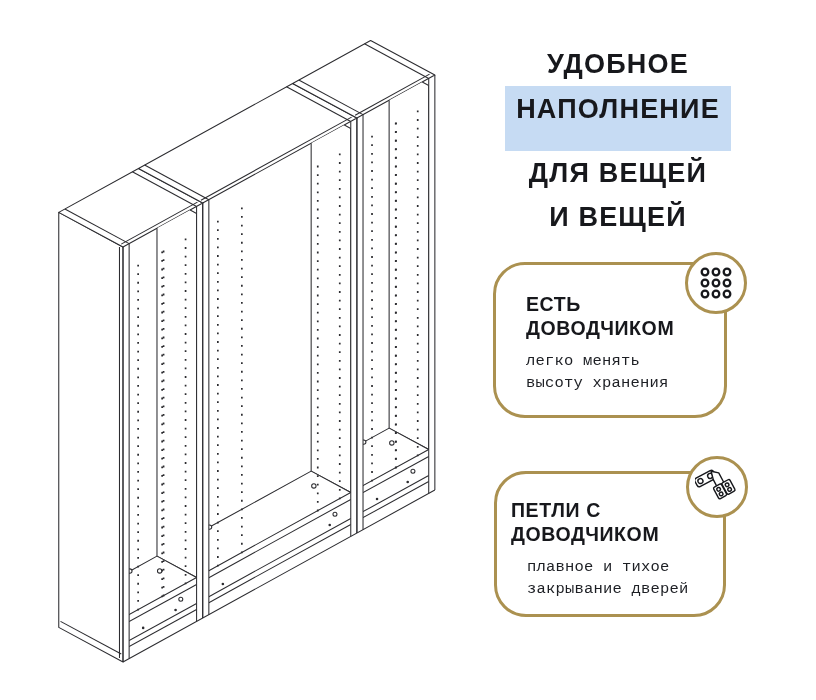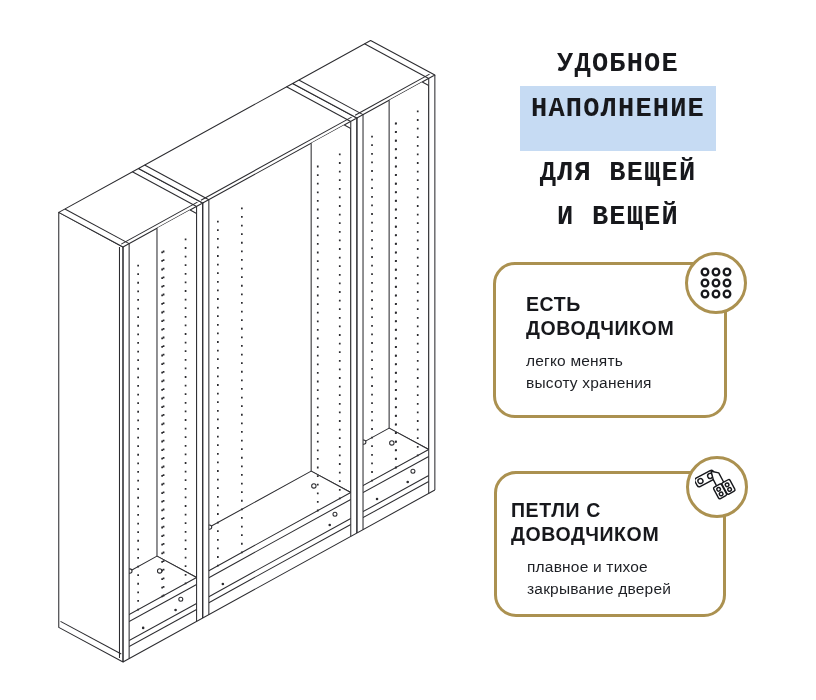"УДОБНОЕ" .heading { font-family: Liberation Mono, monospace -> none }
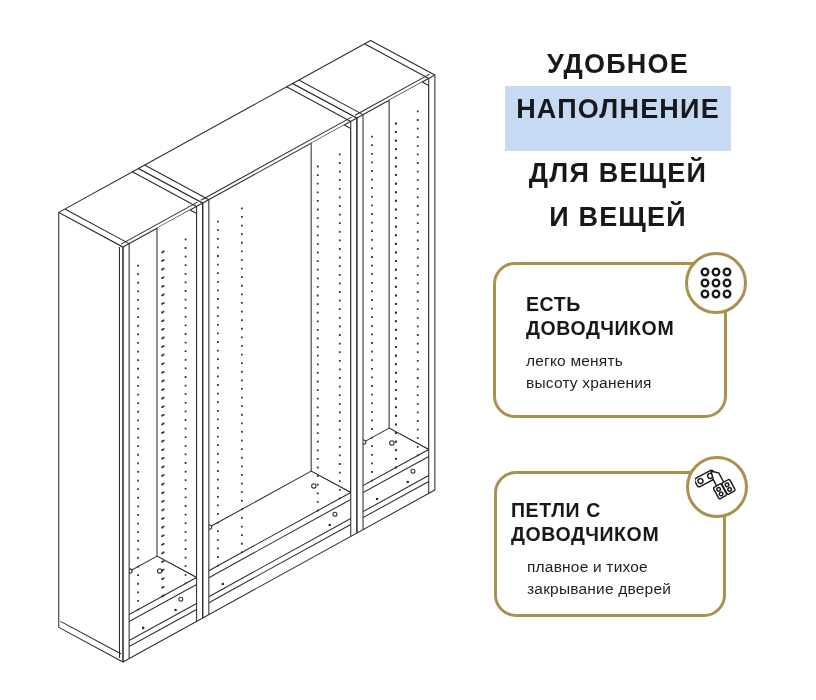"ЕСТЬ" .card { border-radius: 22px -> 32px }
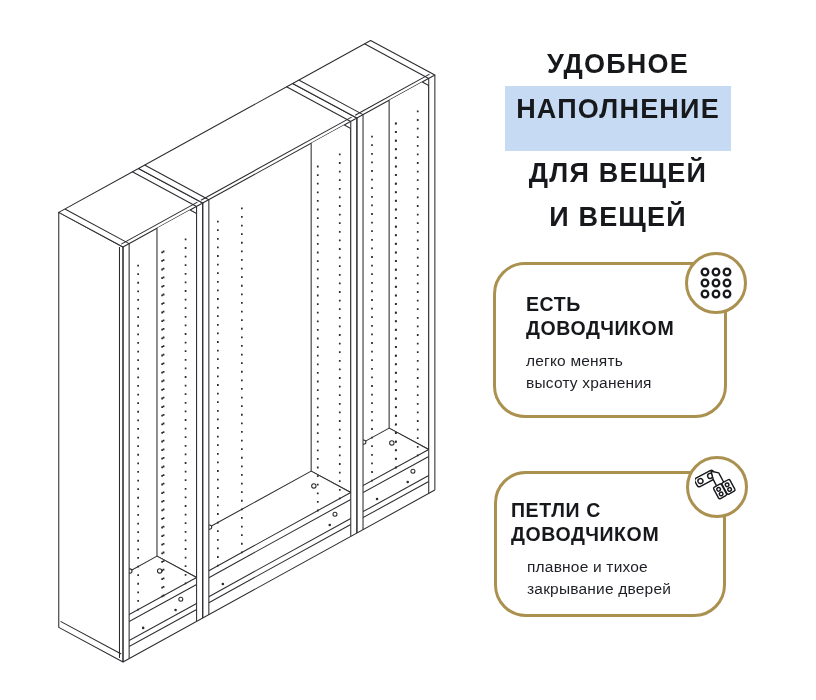"легко менять" .card-sub { font-family: none -> Liberation Mono, monospace }
